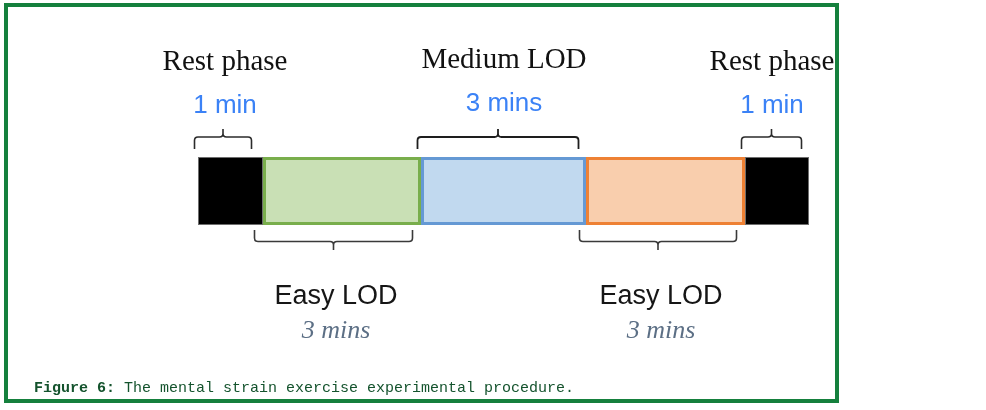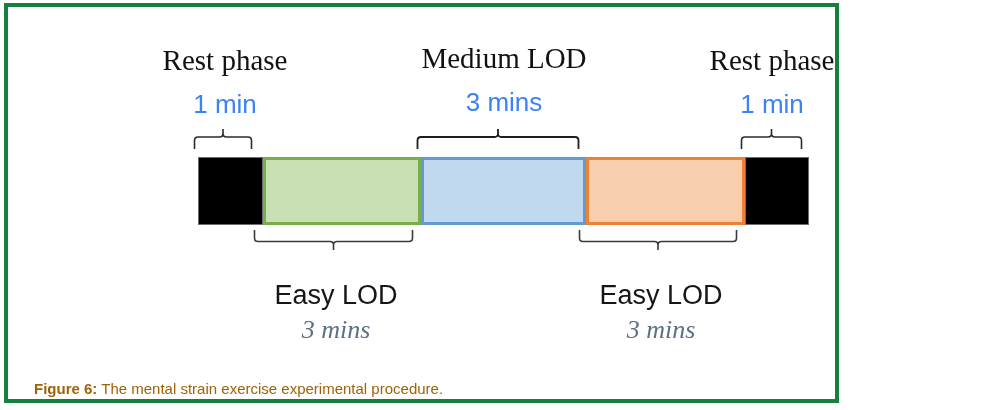"Figure 6: The mental strain" #caption { color: #a16207 -> #14532d; font-family: Liberation Sans, sans-serif -> Liberation Mono, monospace }
